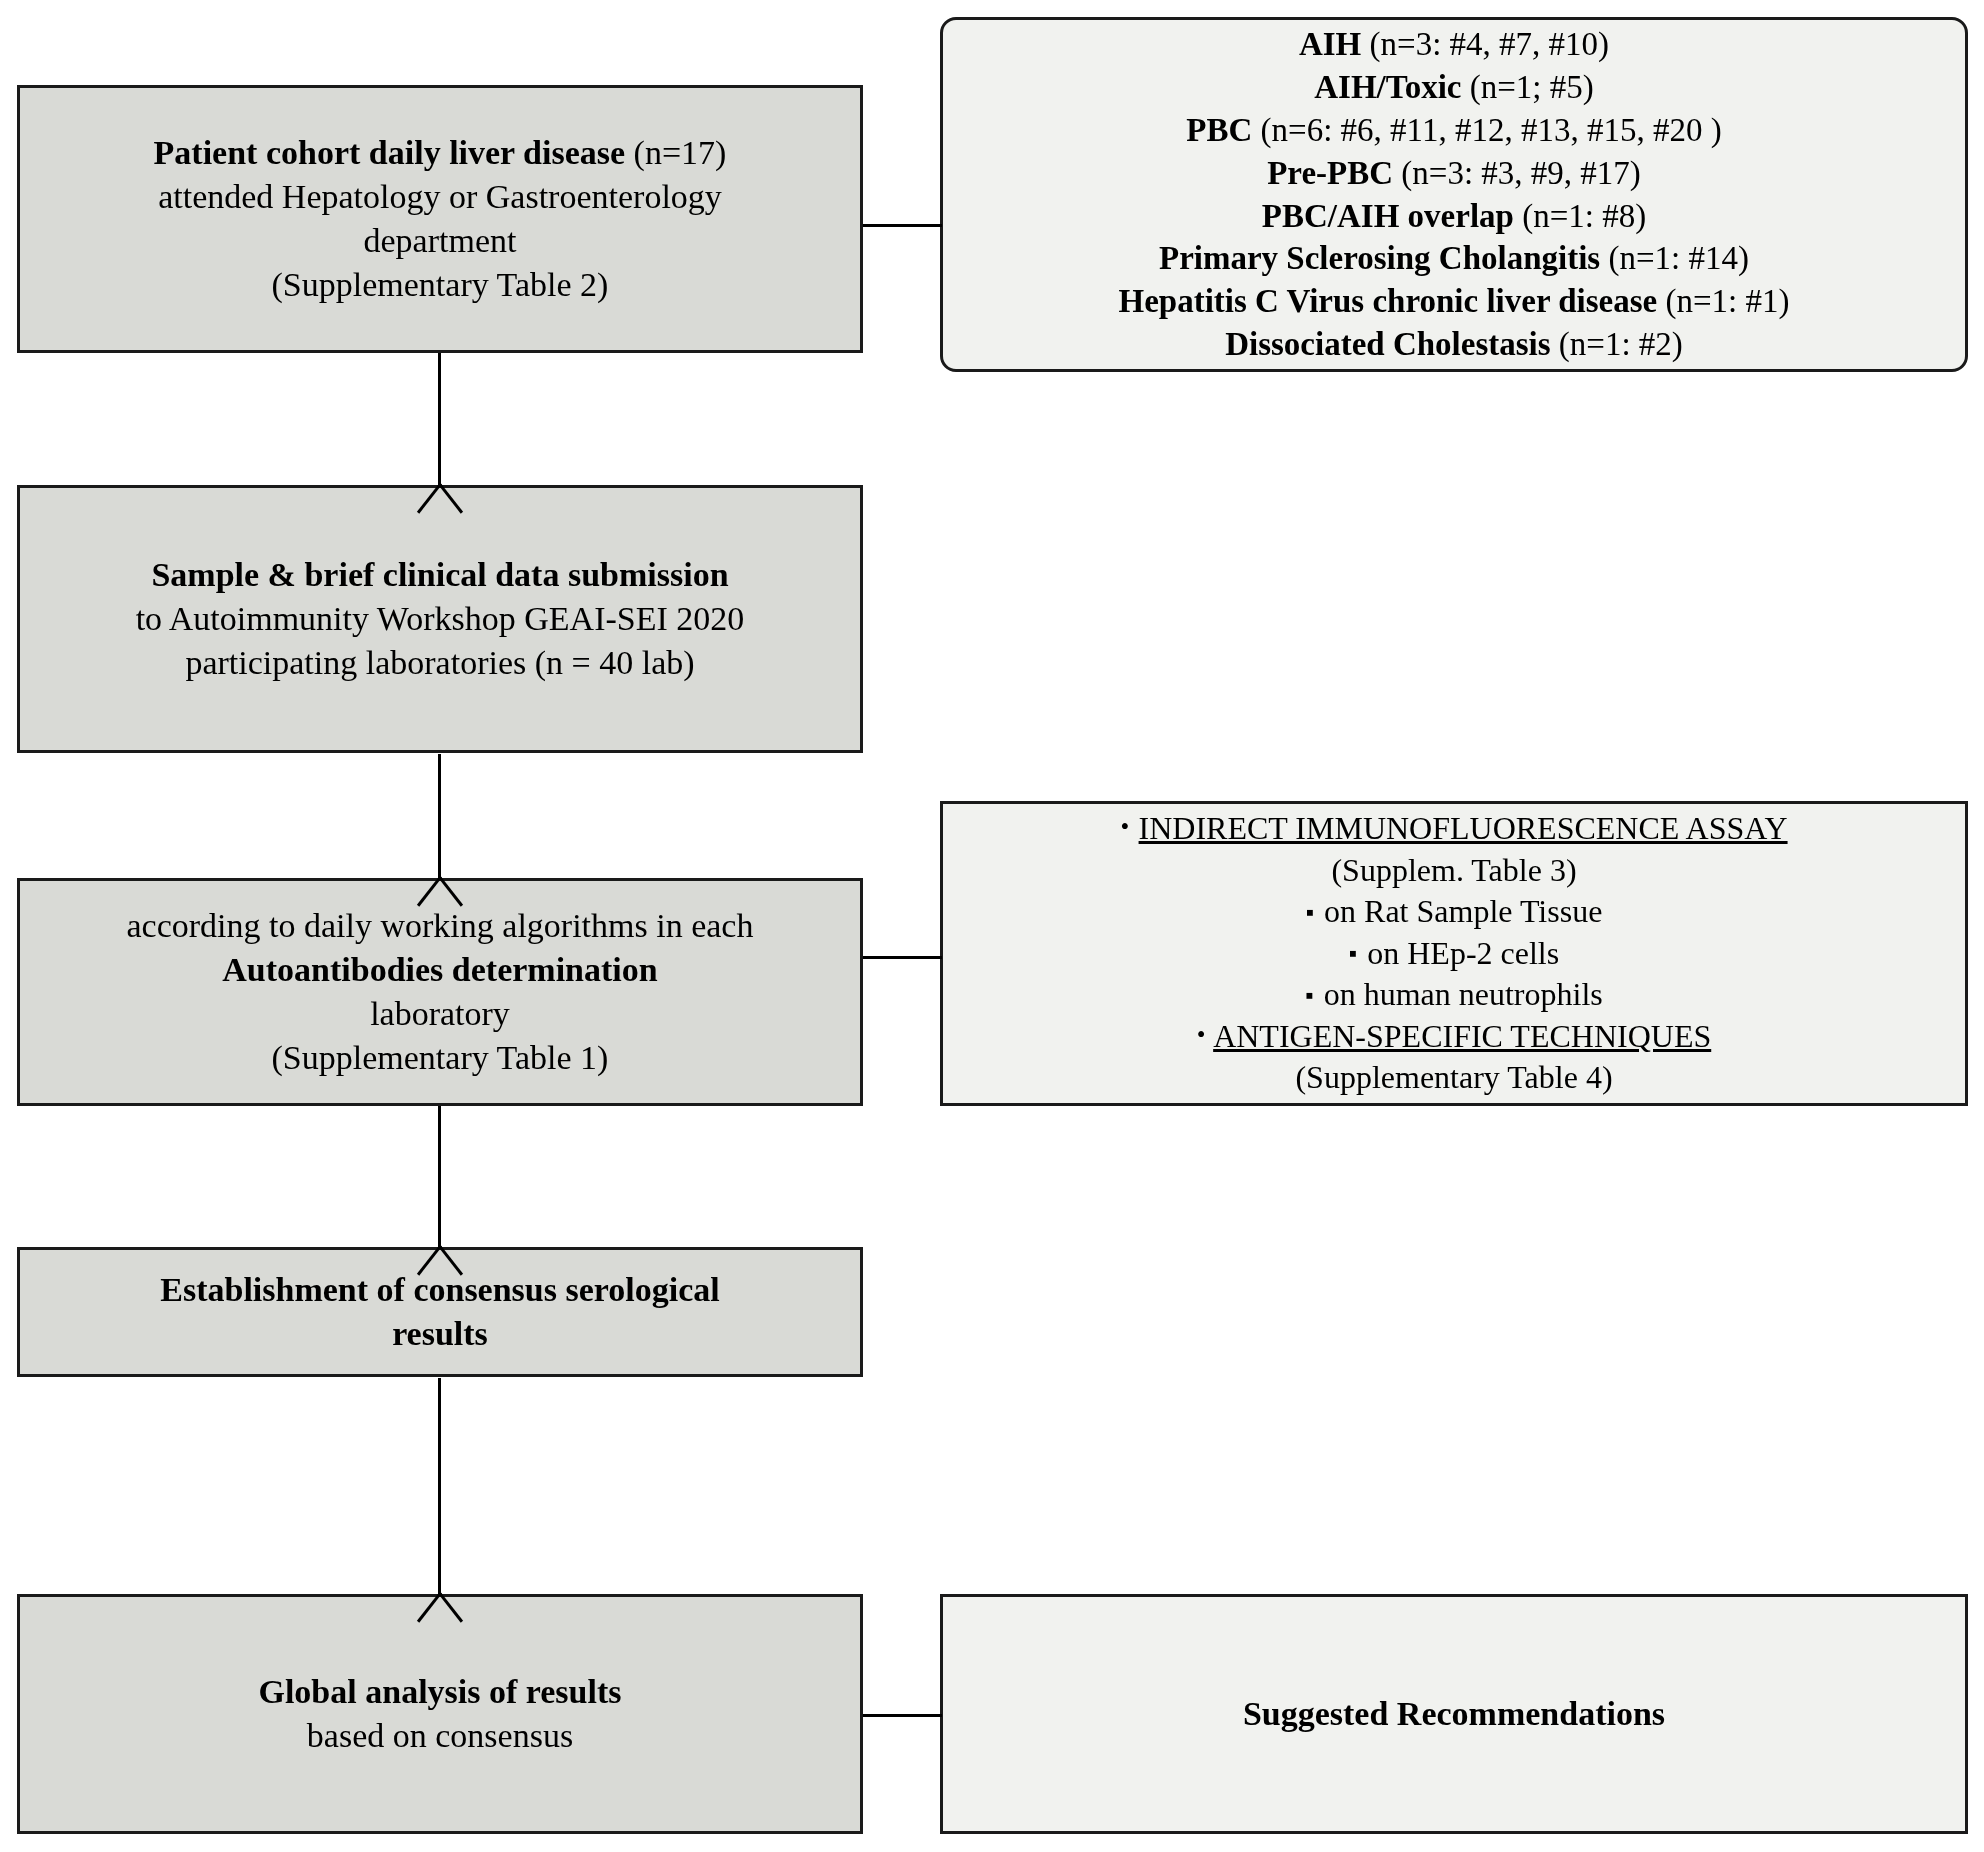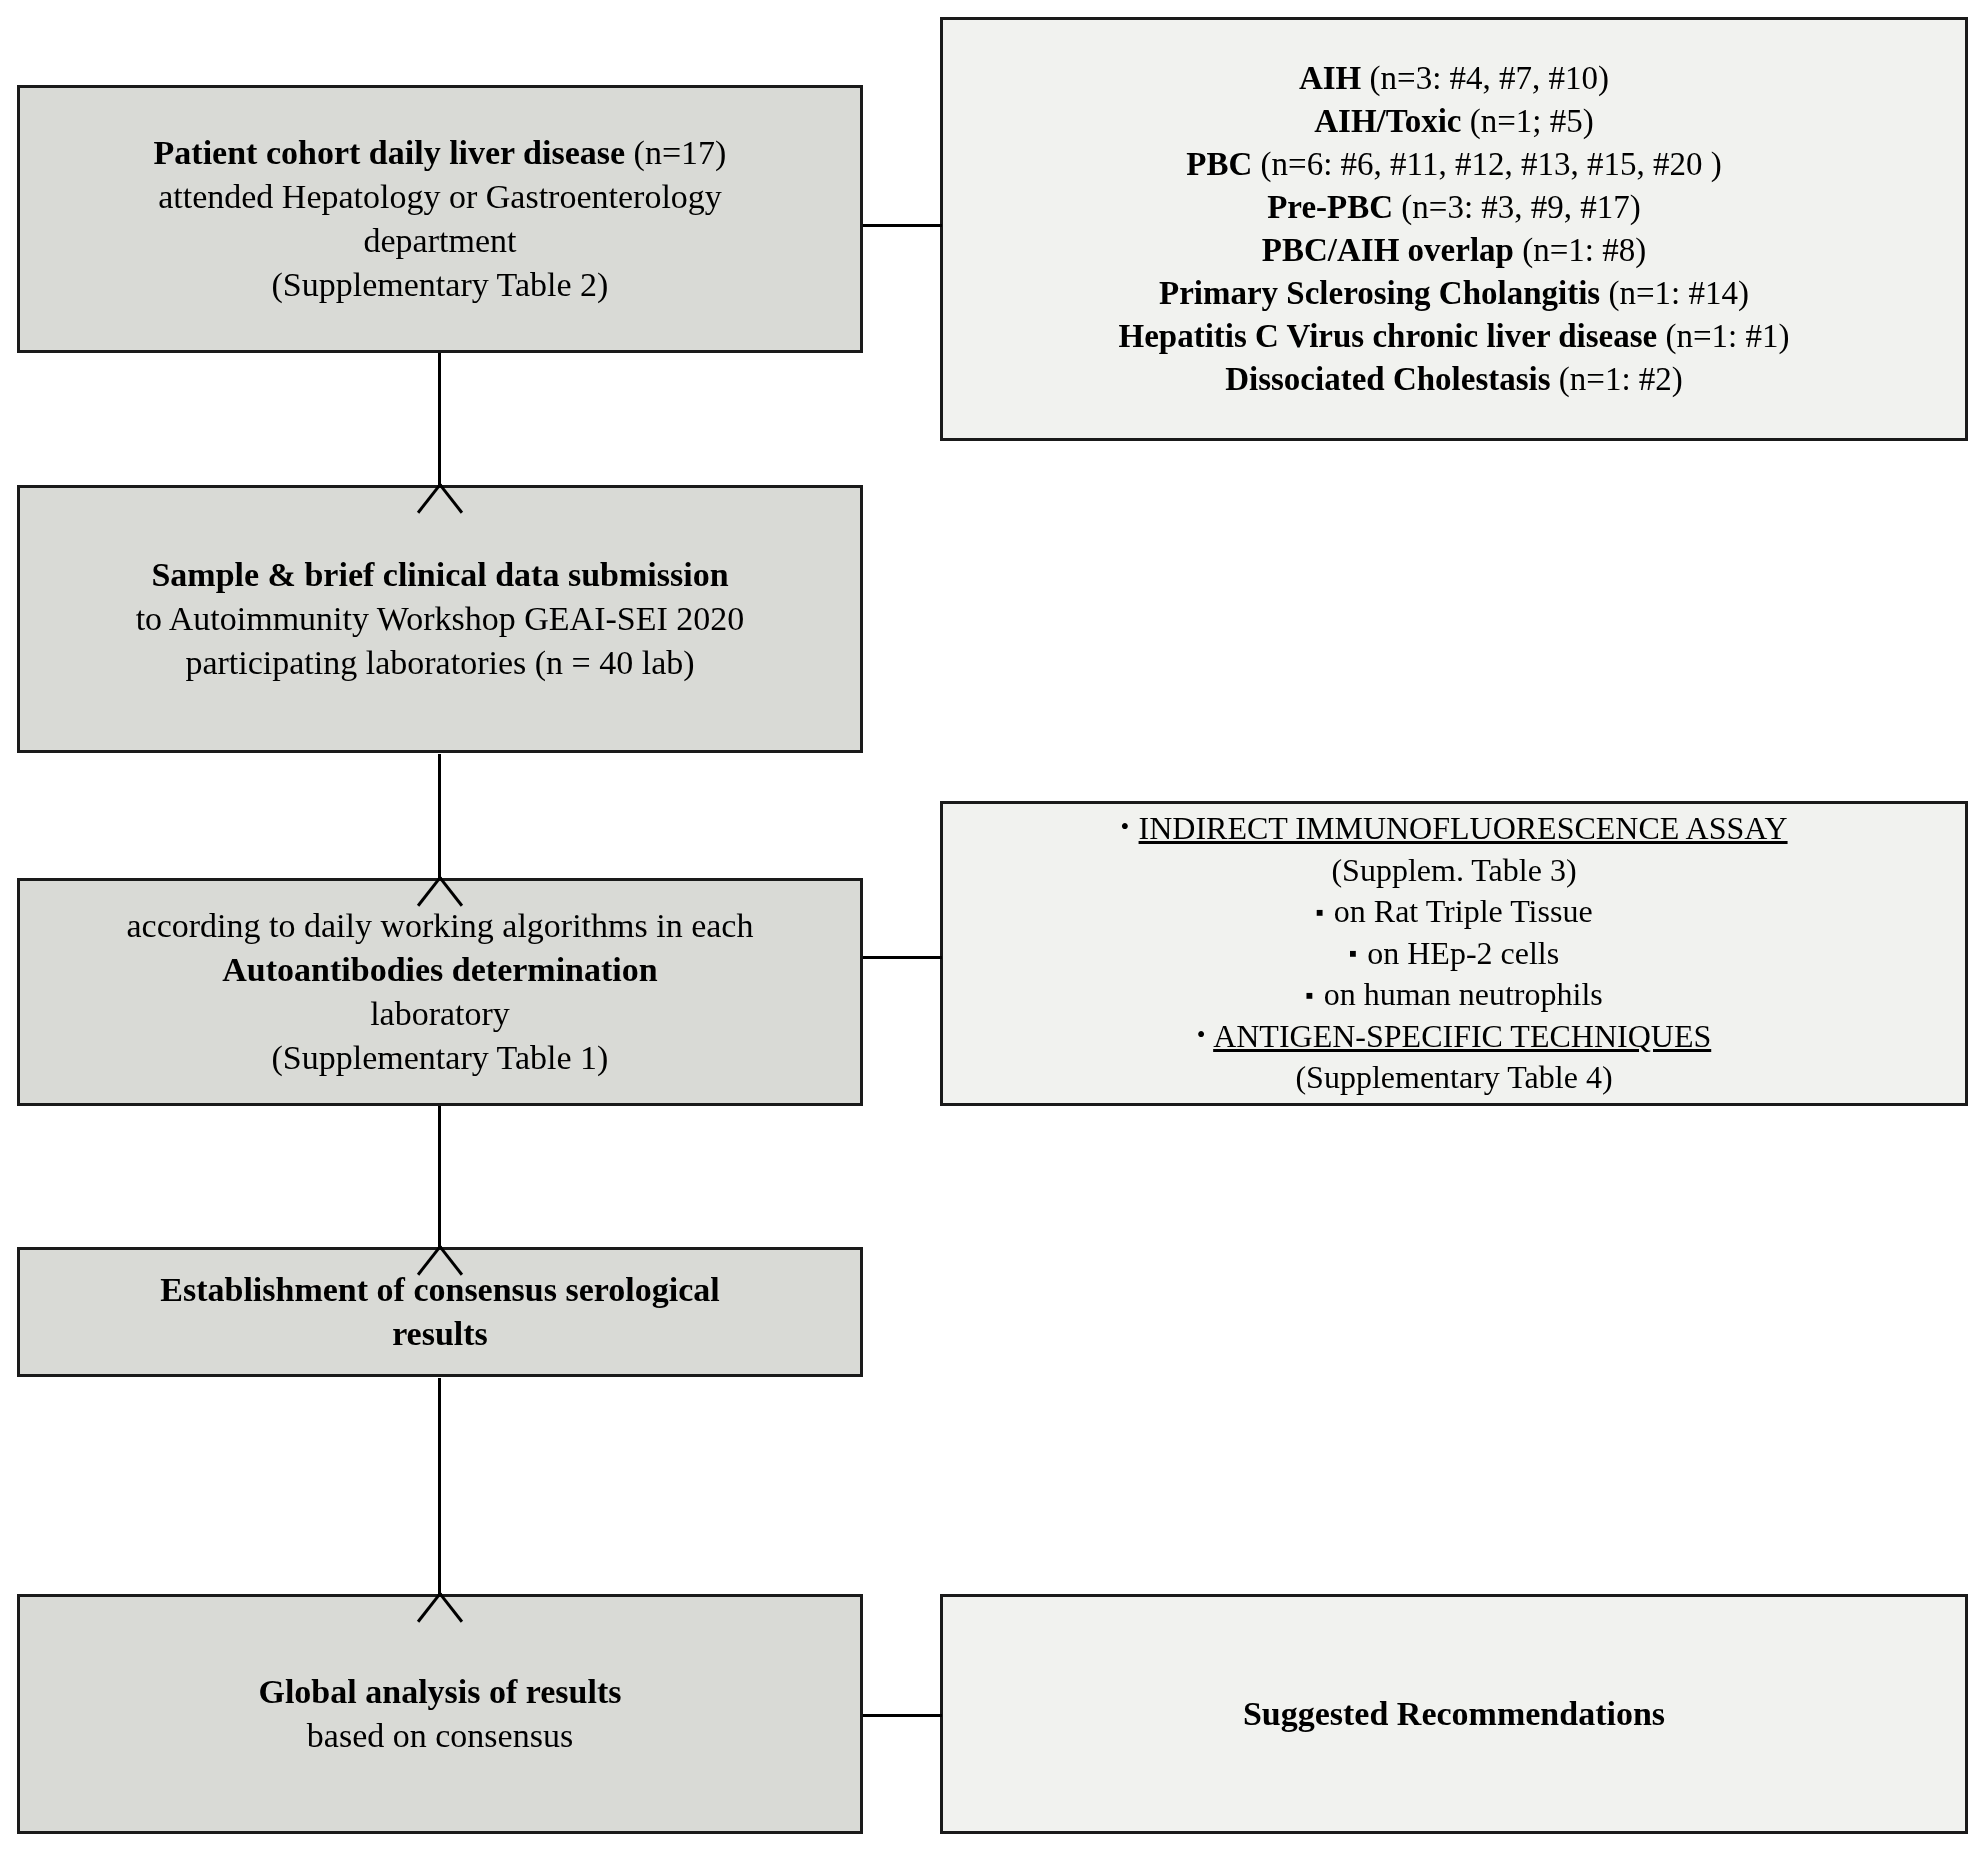"AIH (n=3: #4, #7, #10)" div.box { border-radius: none -> 16px; height: 424px -> 355px }
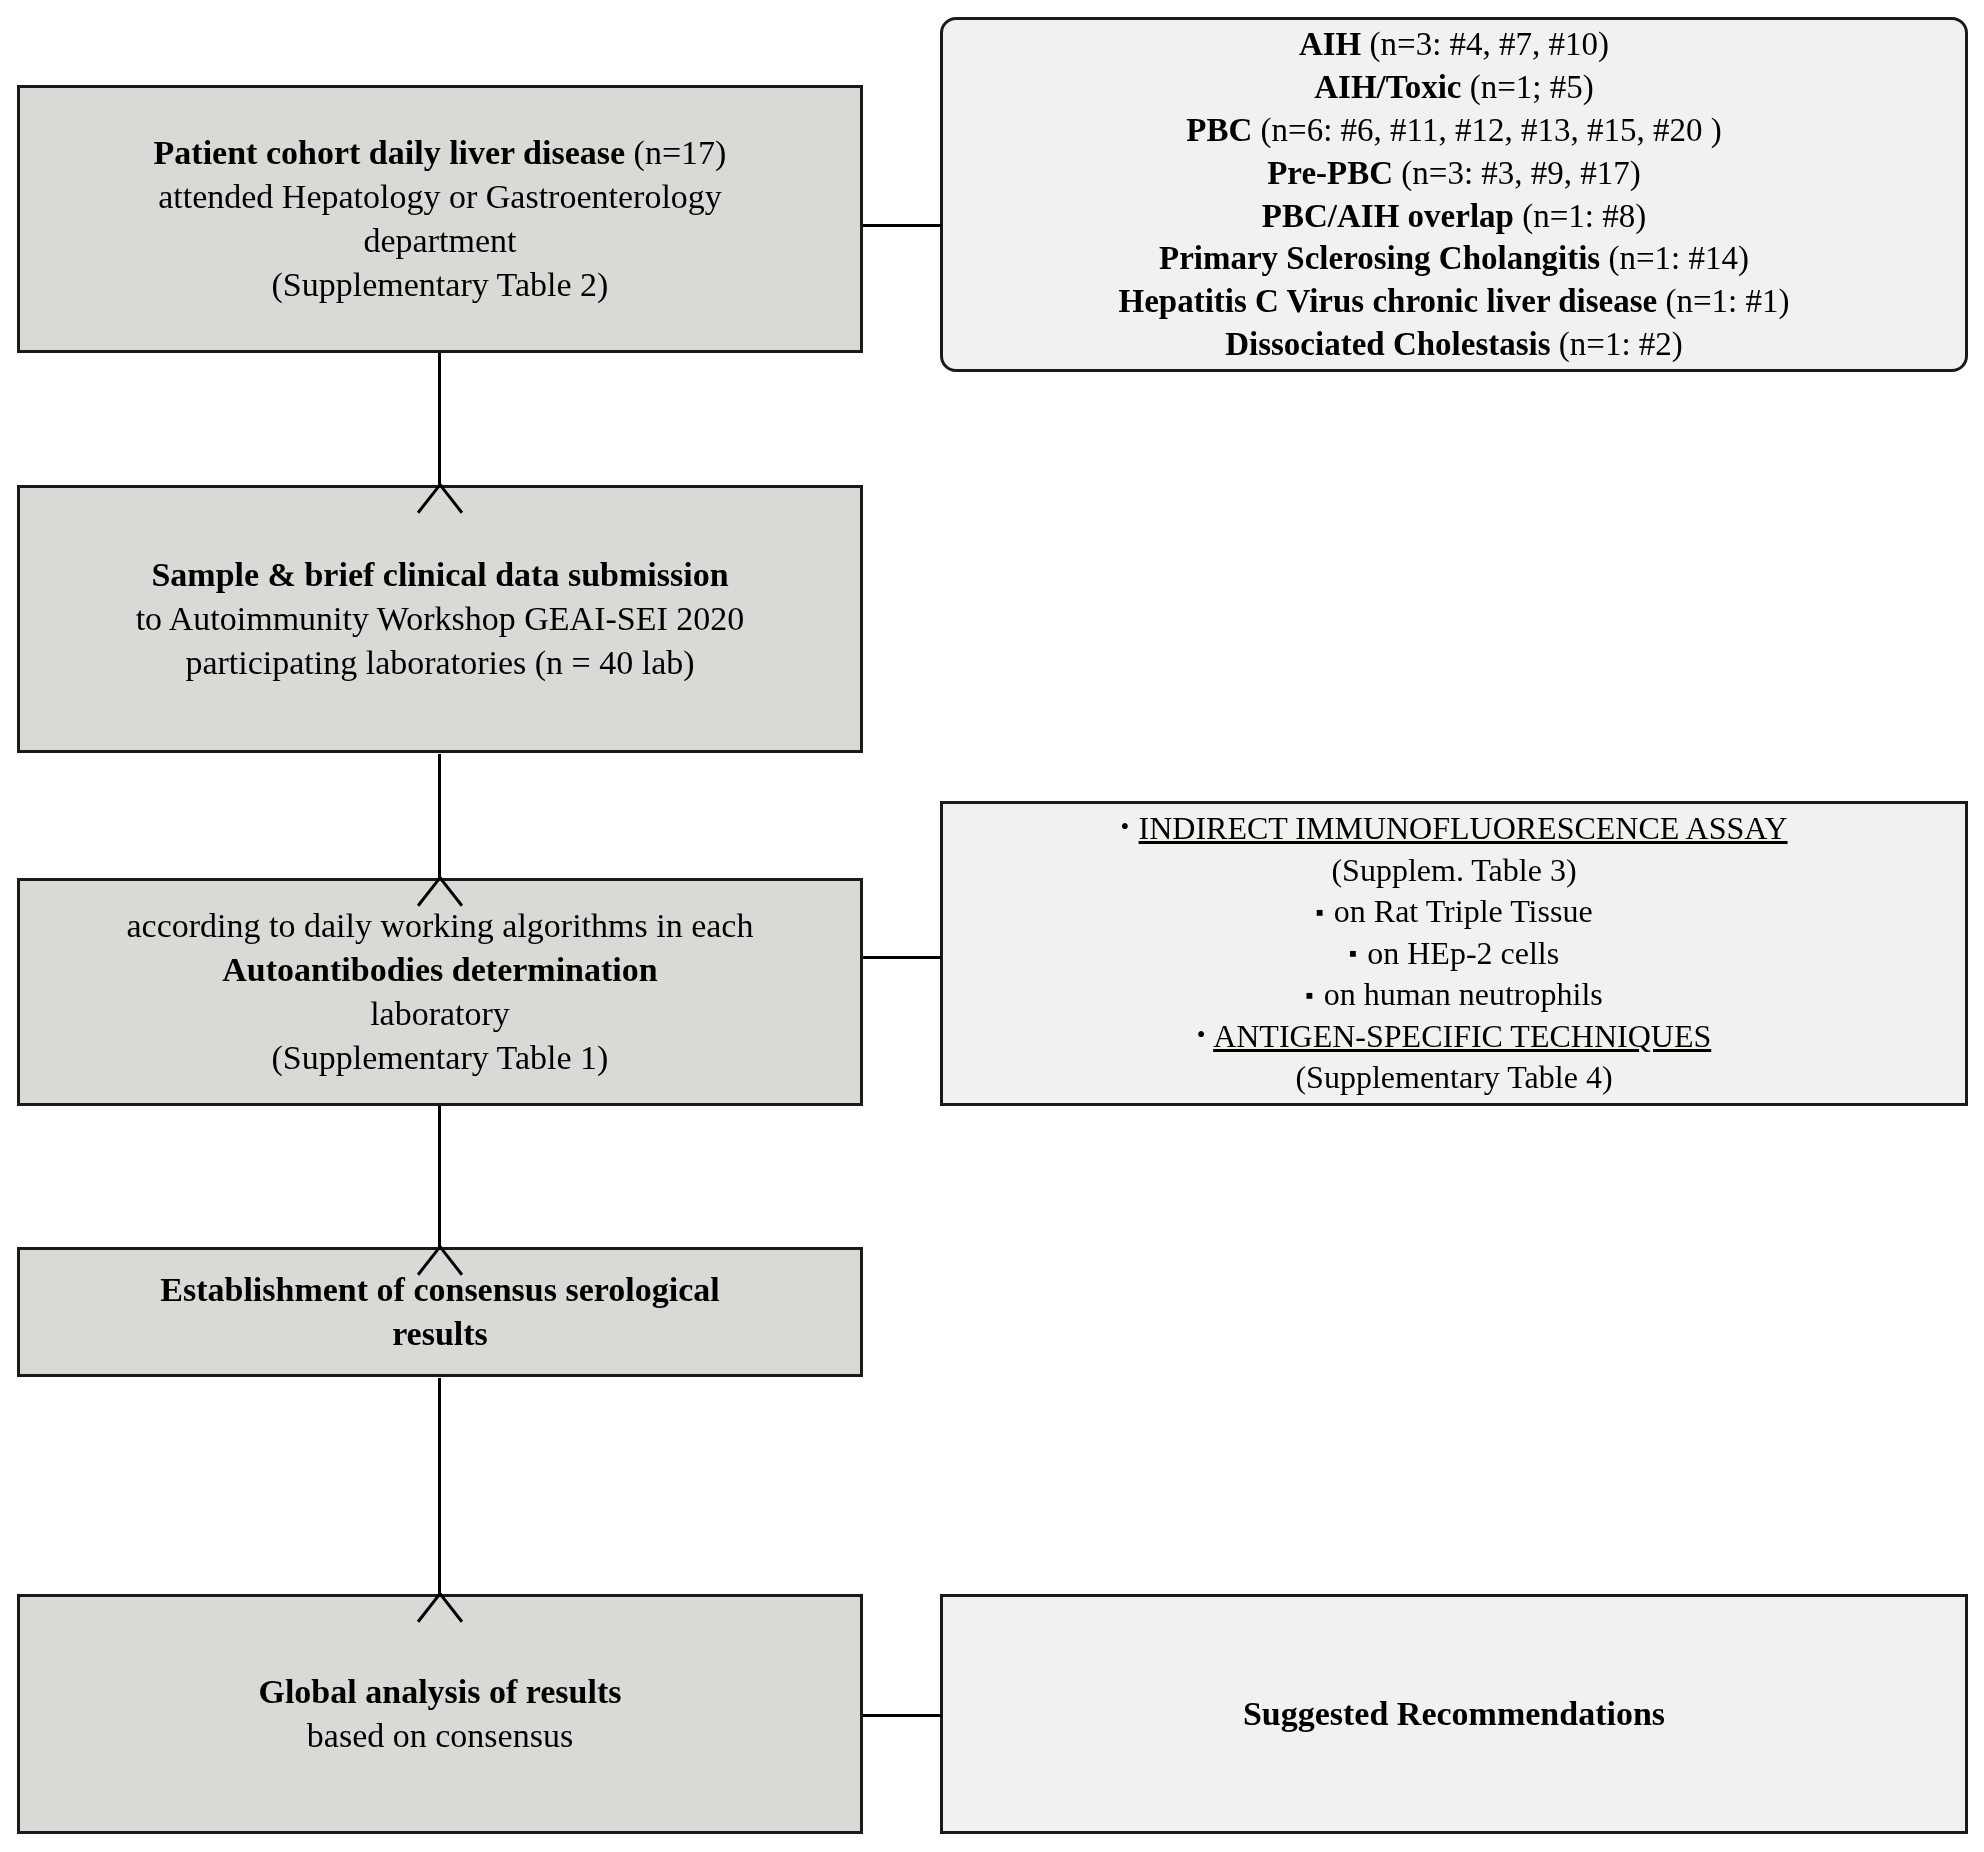"on Rat Triple Tissue" span { text: Triple -> Sample }
